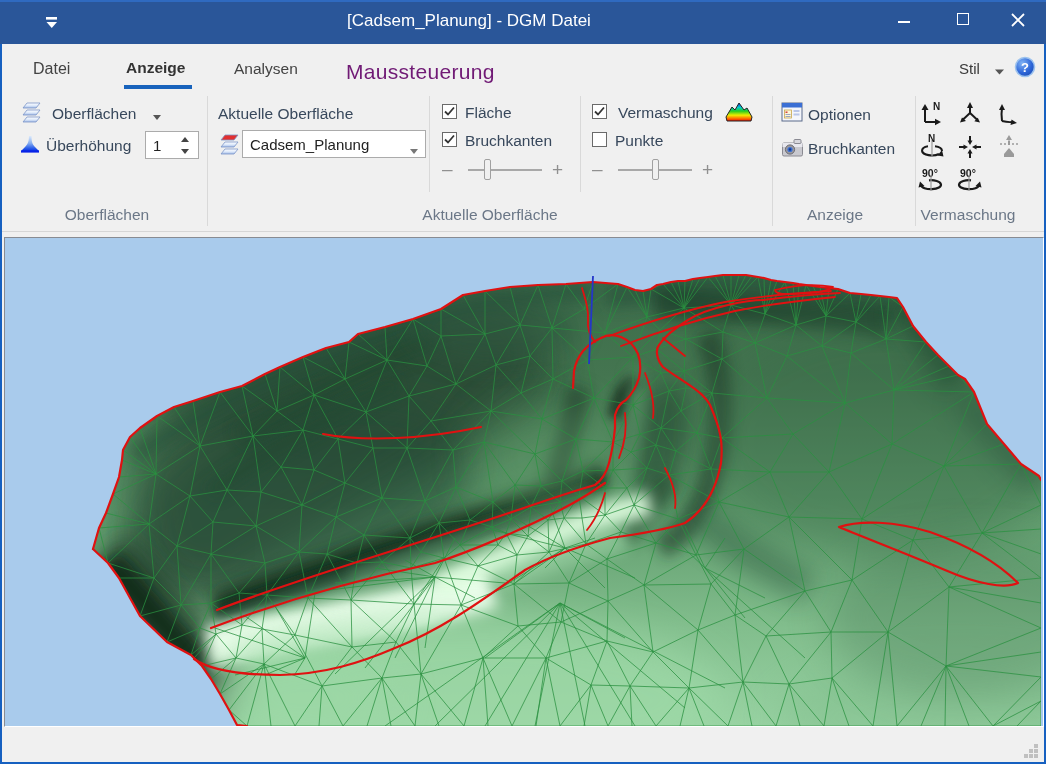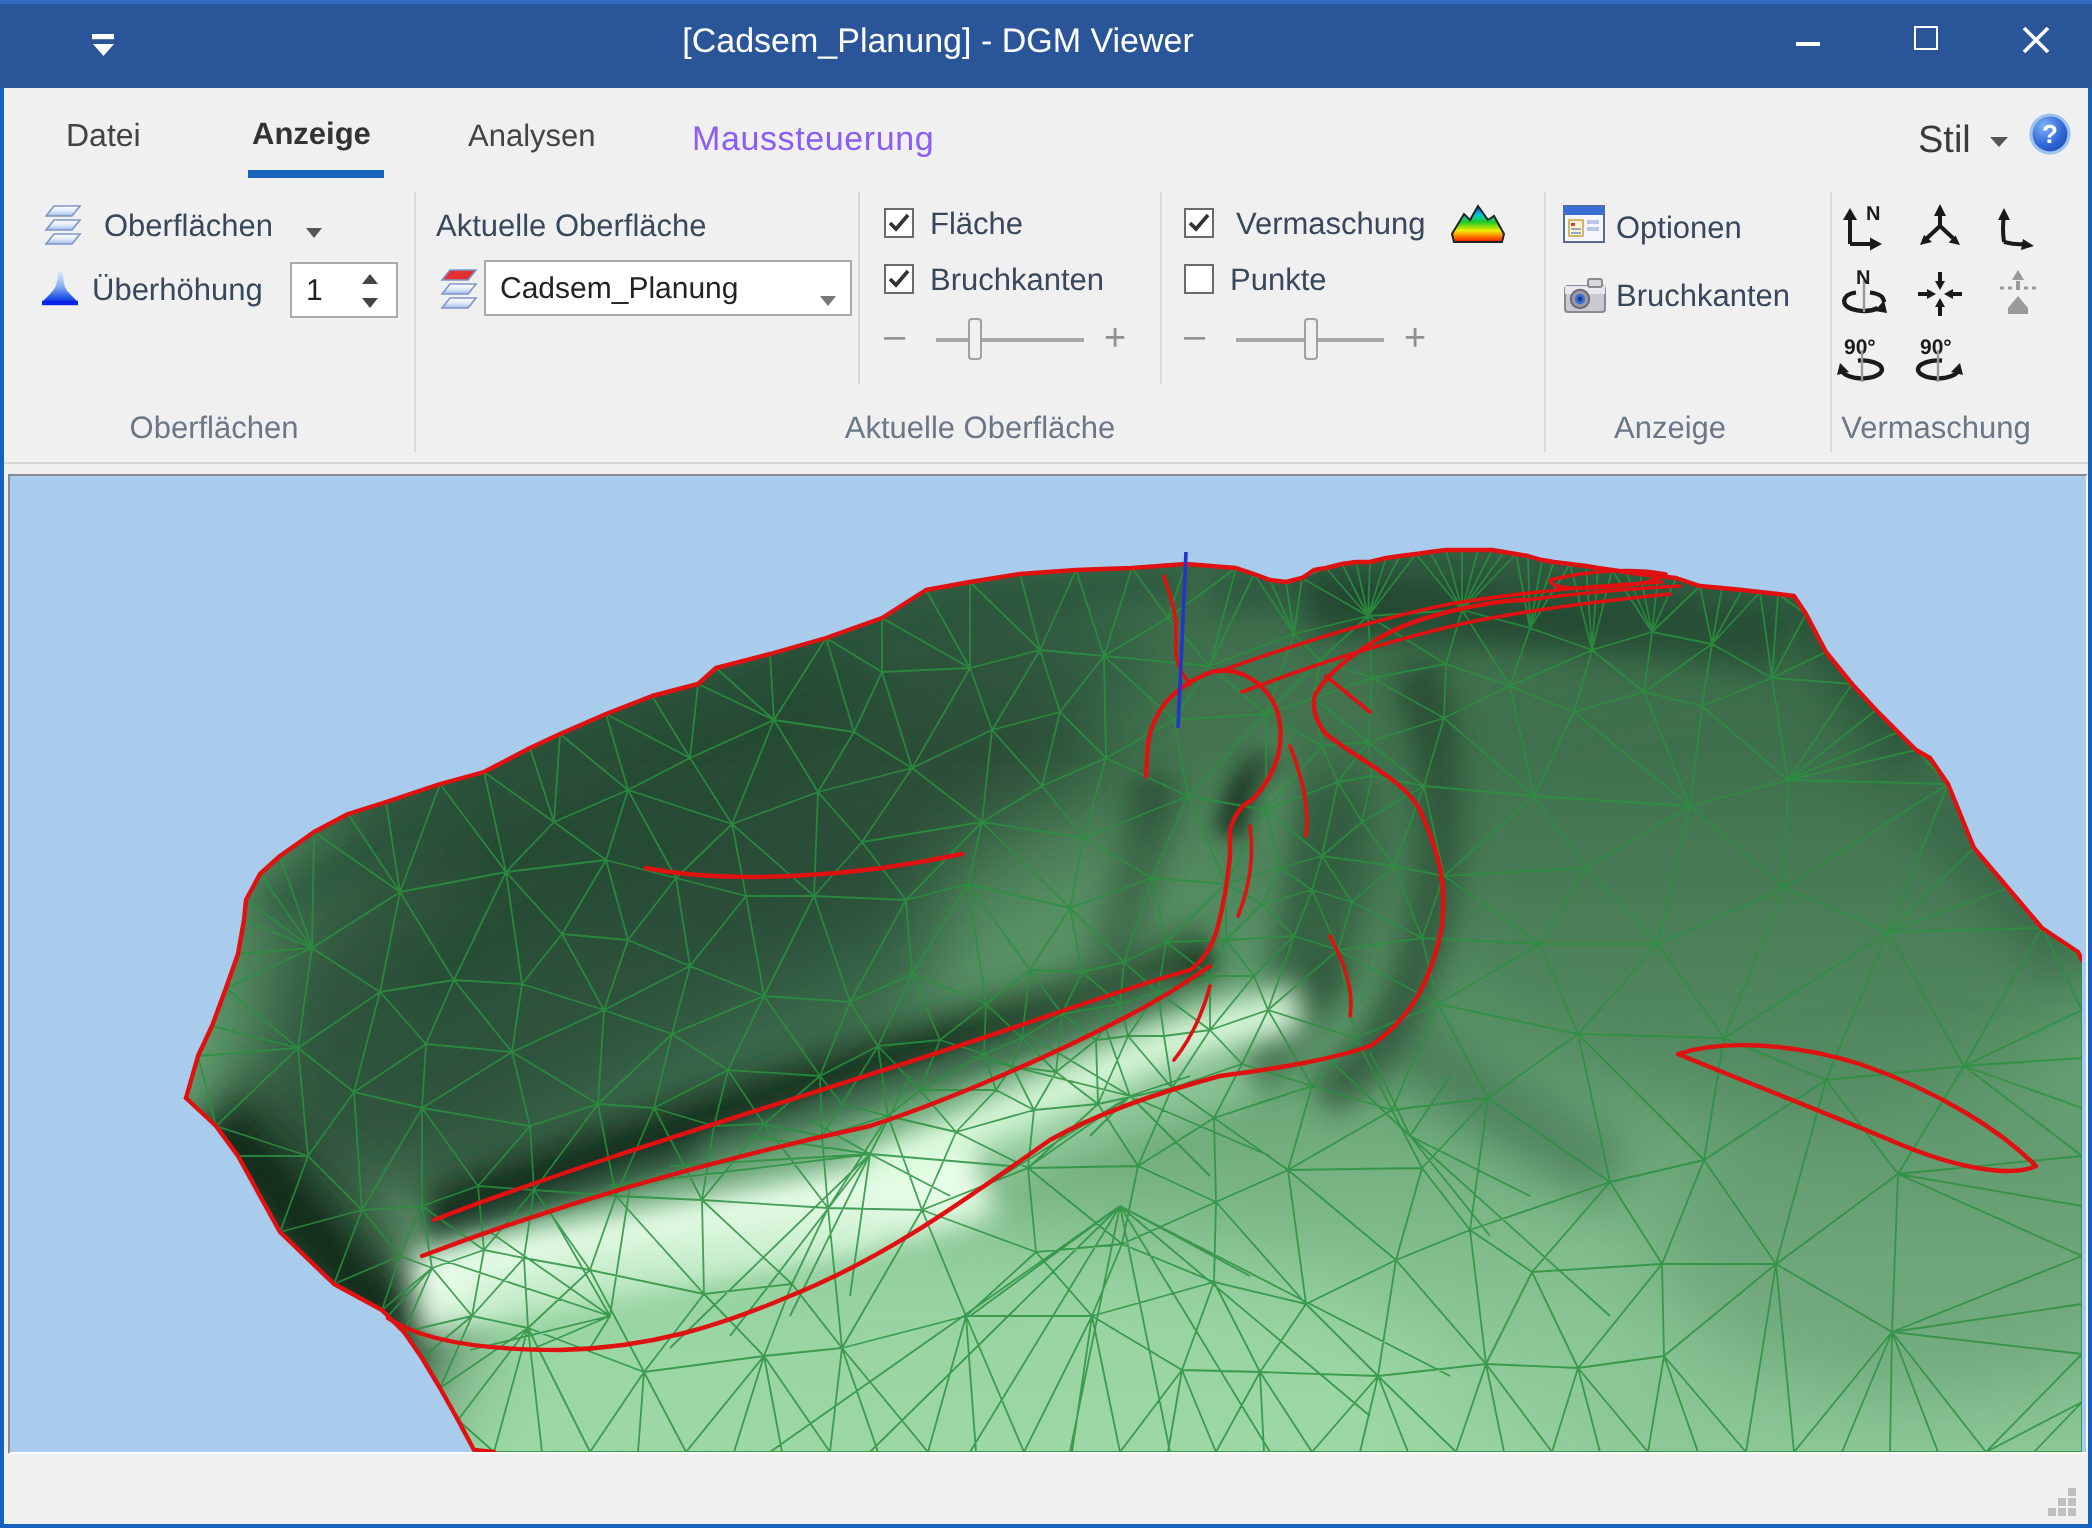"[Cadsem_Planung] - DGM Viewer" div.abs { text: Viewer -> Datei }
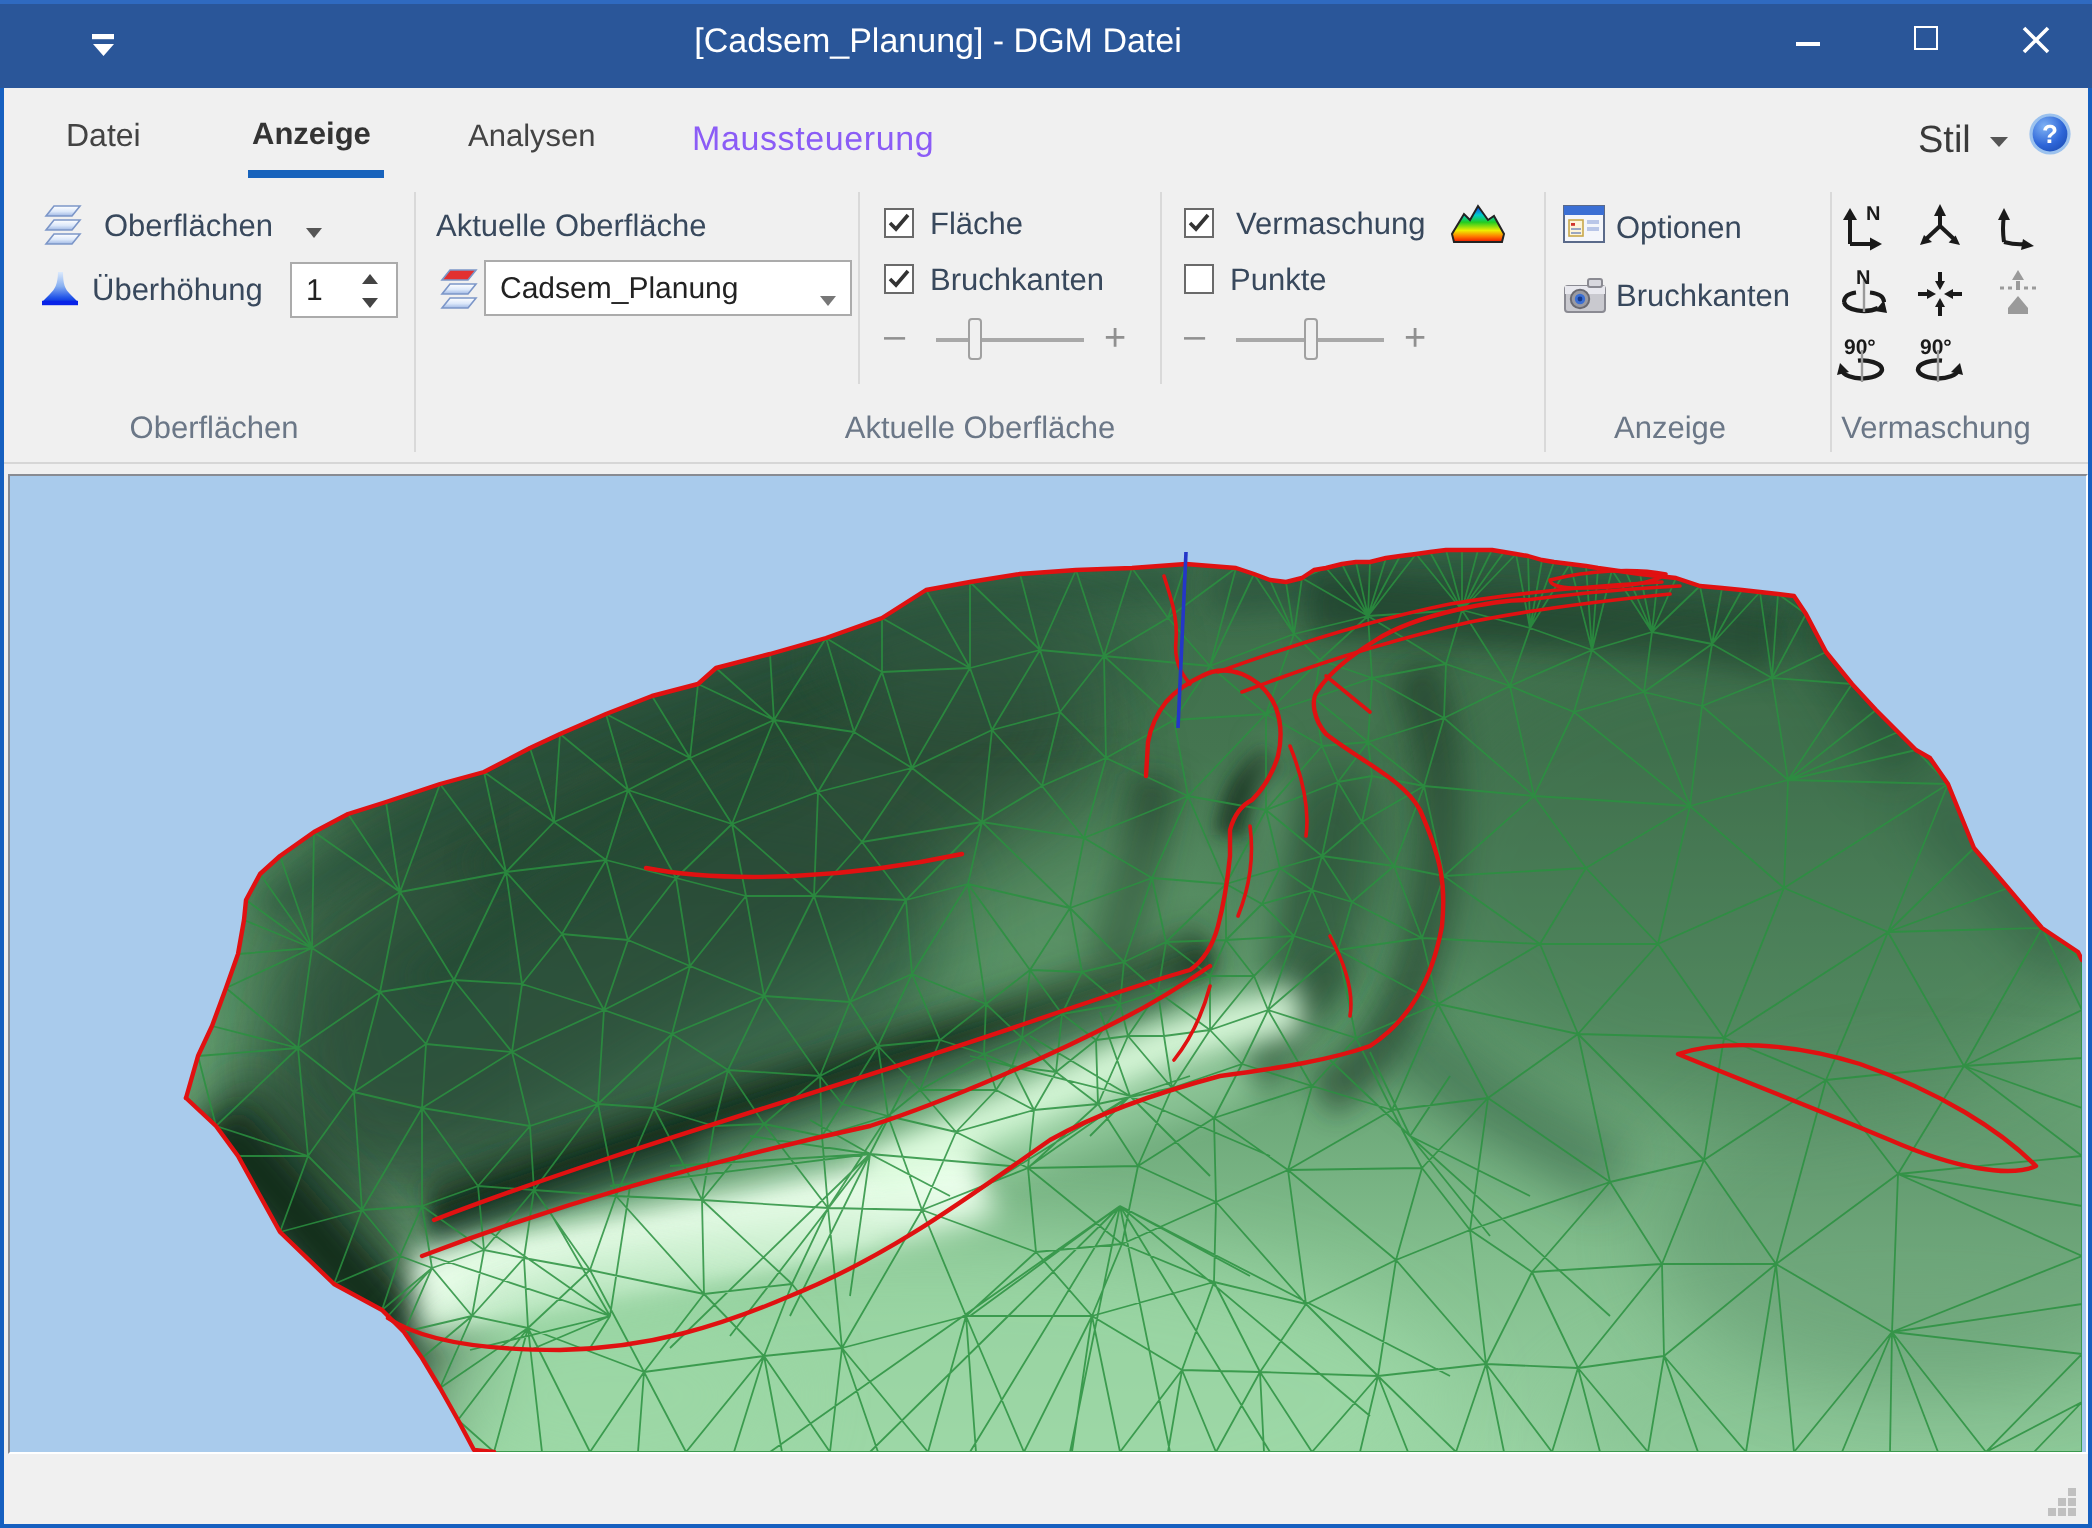"Maussteuerung" div.abs { color: #8b5cf6 -> #701a75; font-size: 17px -> 21px }
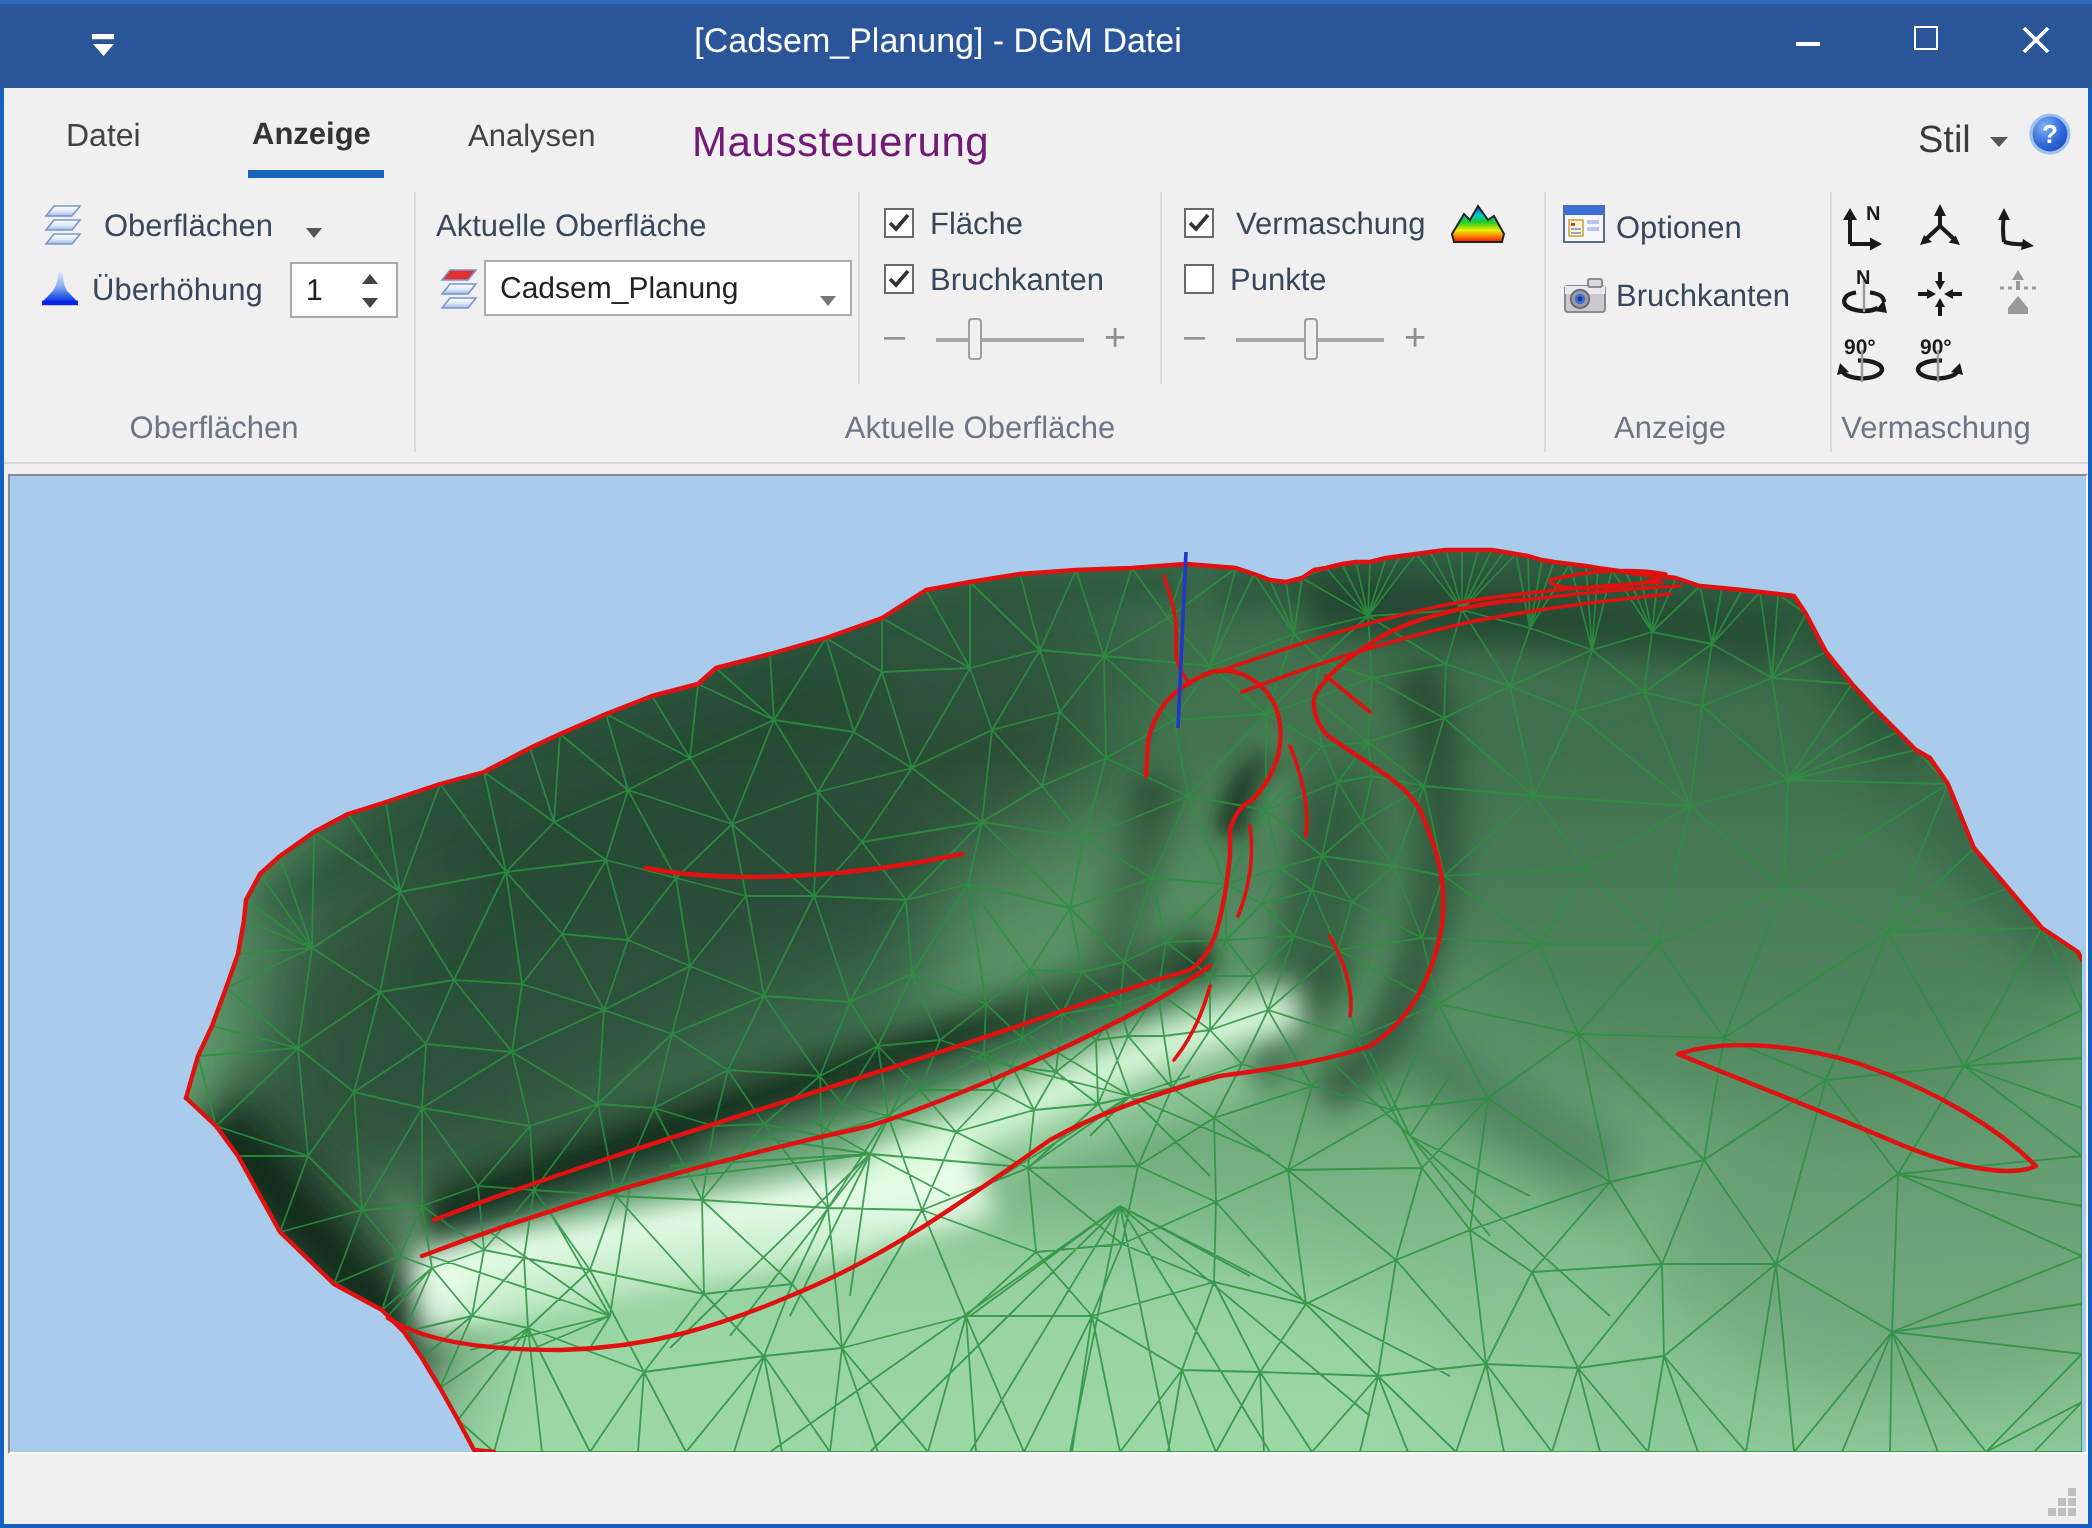"Stil" div.abs { font-size: 19px -> 15px }
